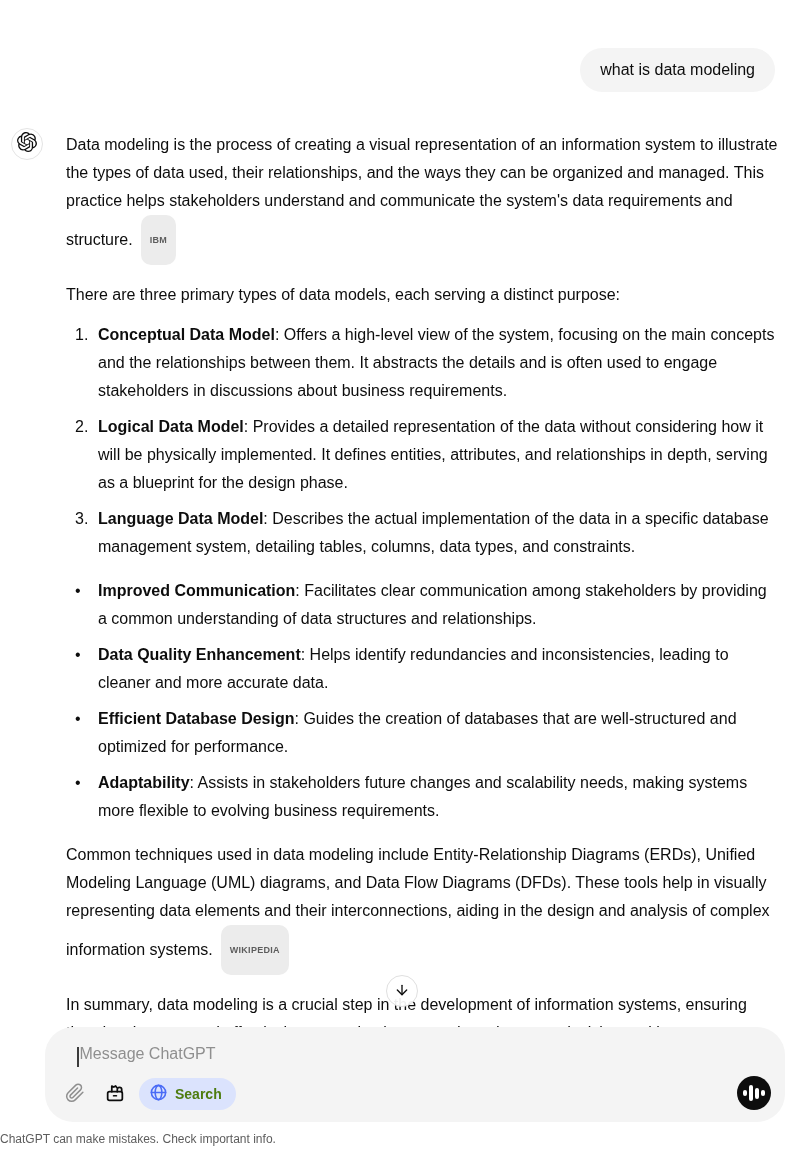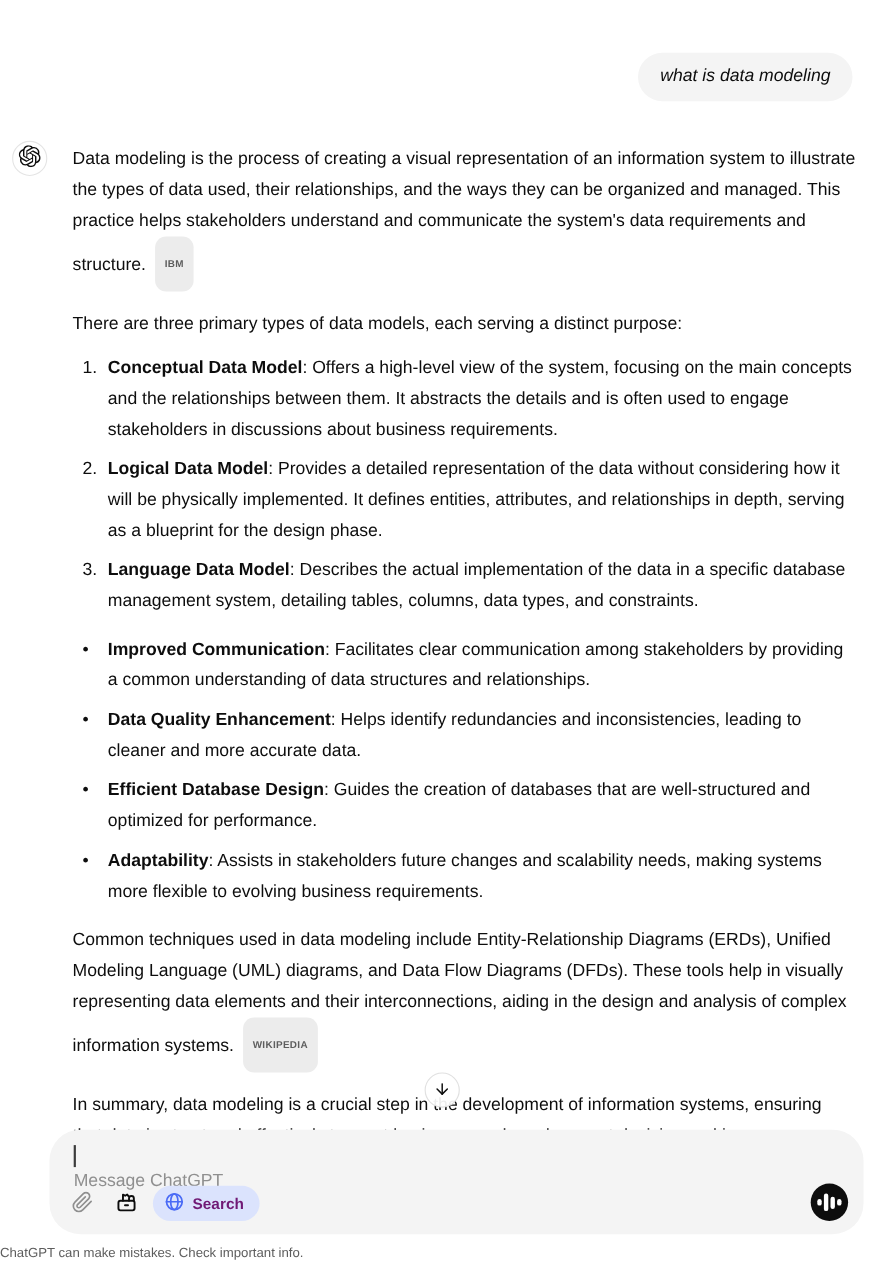"what is data modeling" .user-bubble { font-style: italic -> none }
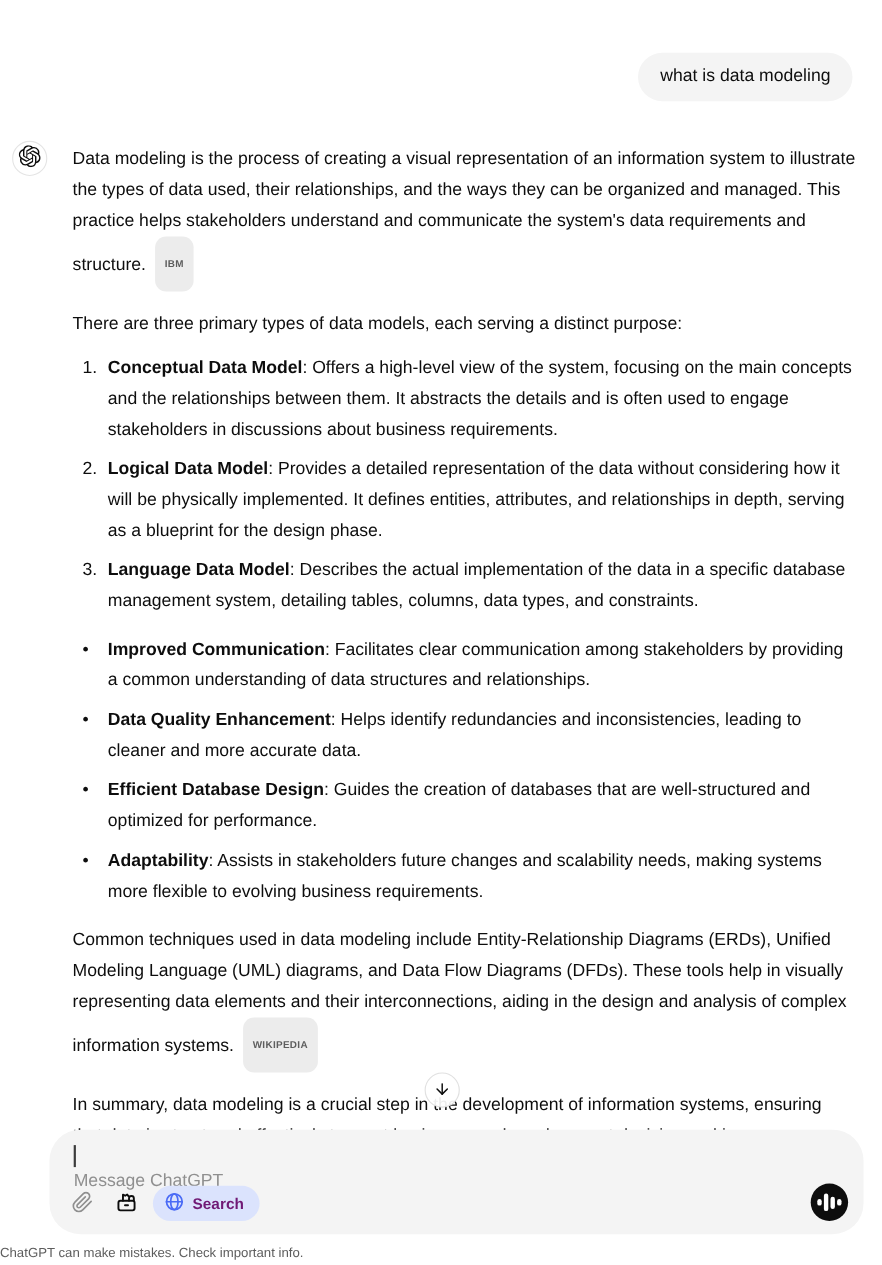"Message ChatGPT" .composer-input { align-items: flex-start -> flex-end; flex-direction: column -> none; left: 22px -> 32px }
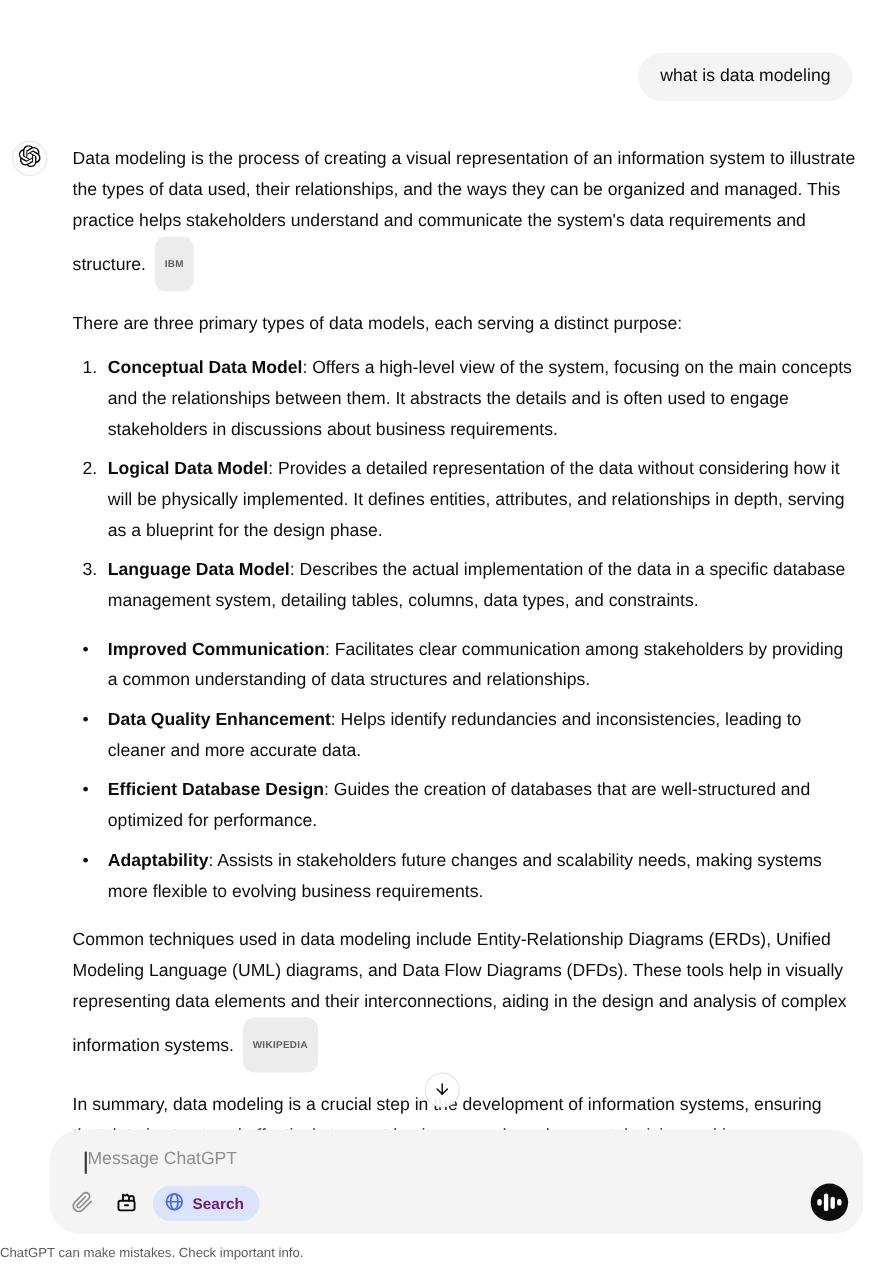"Search" .search-pill .label { color: #701a75 -> #4d7c0f }
